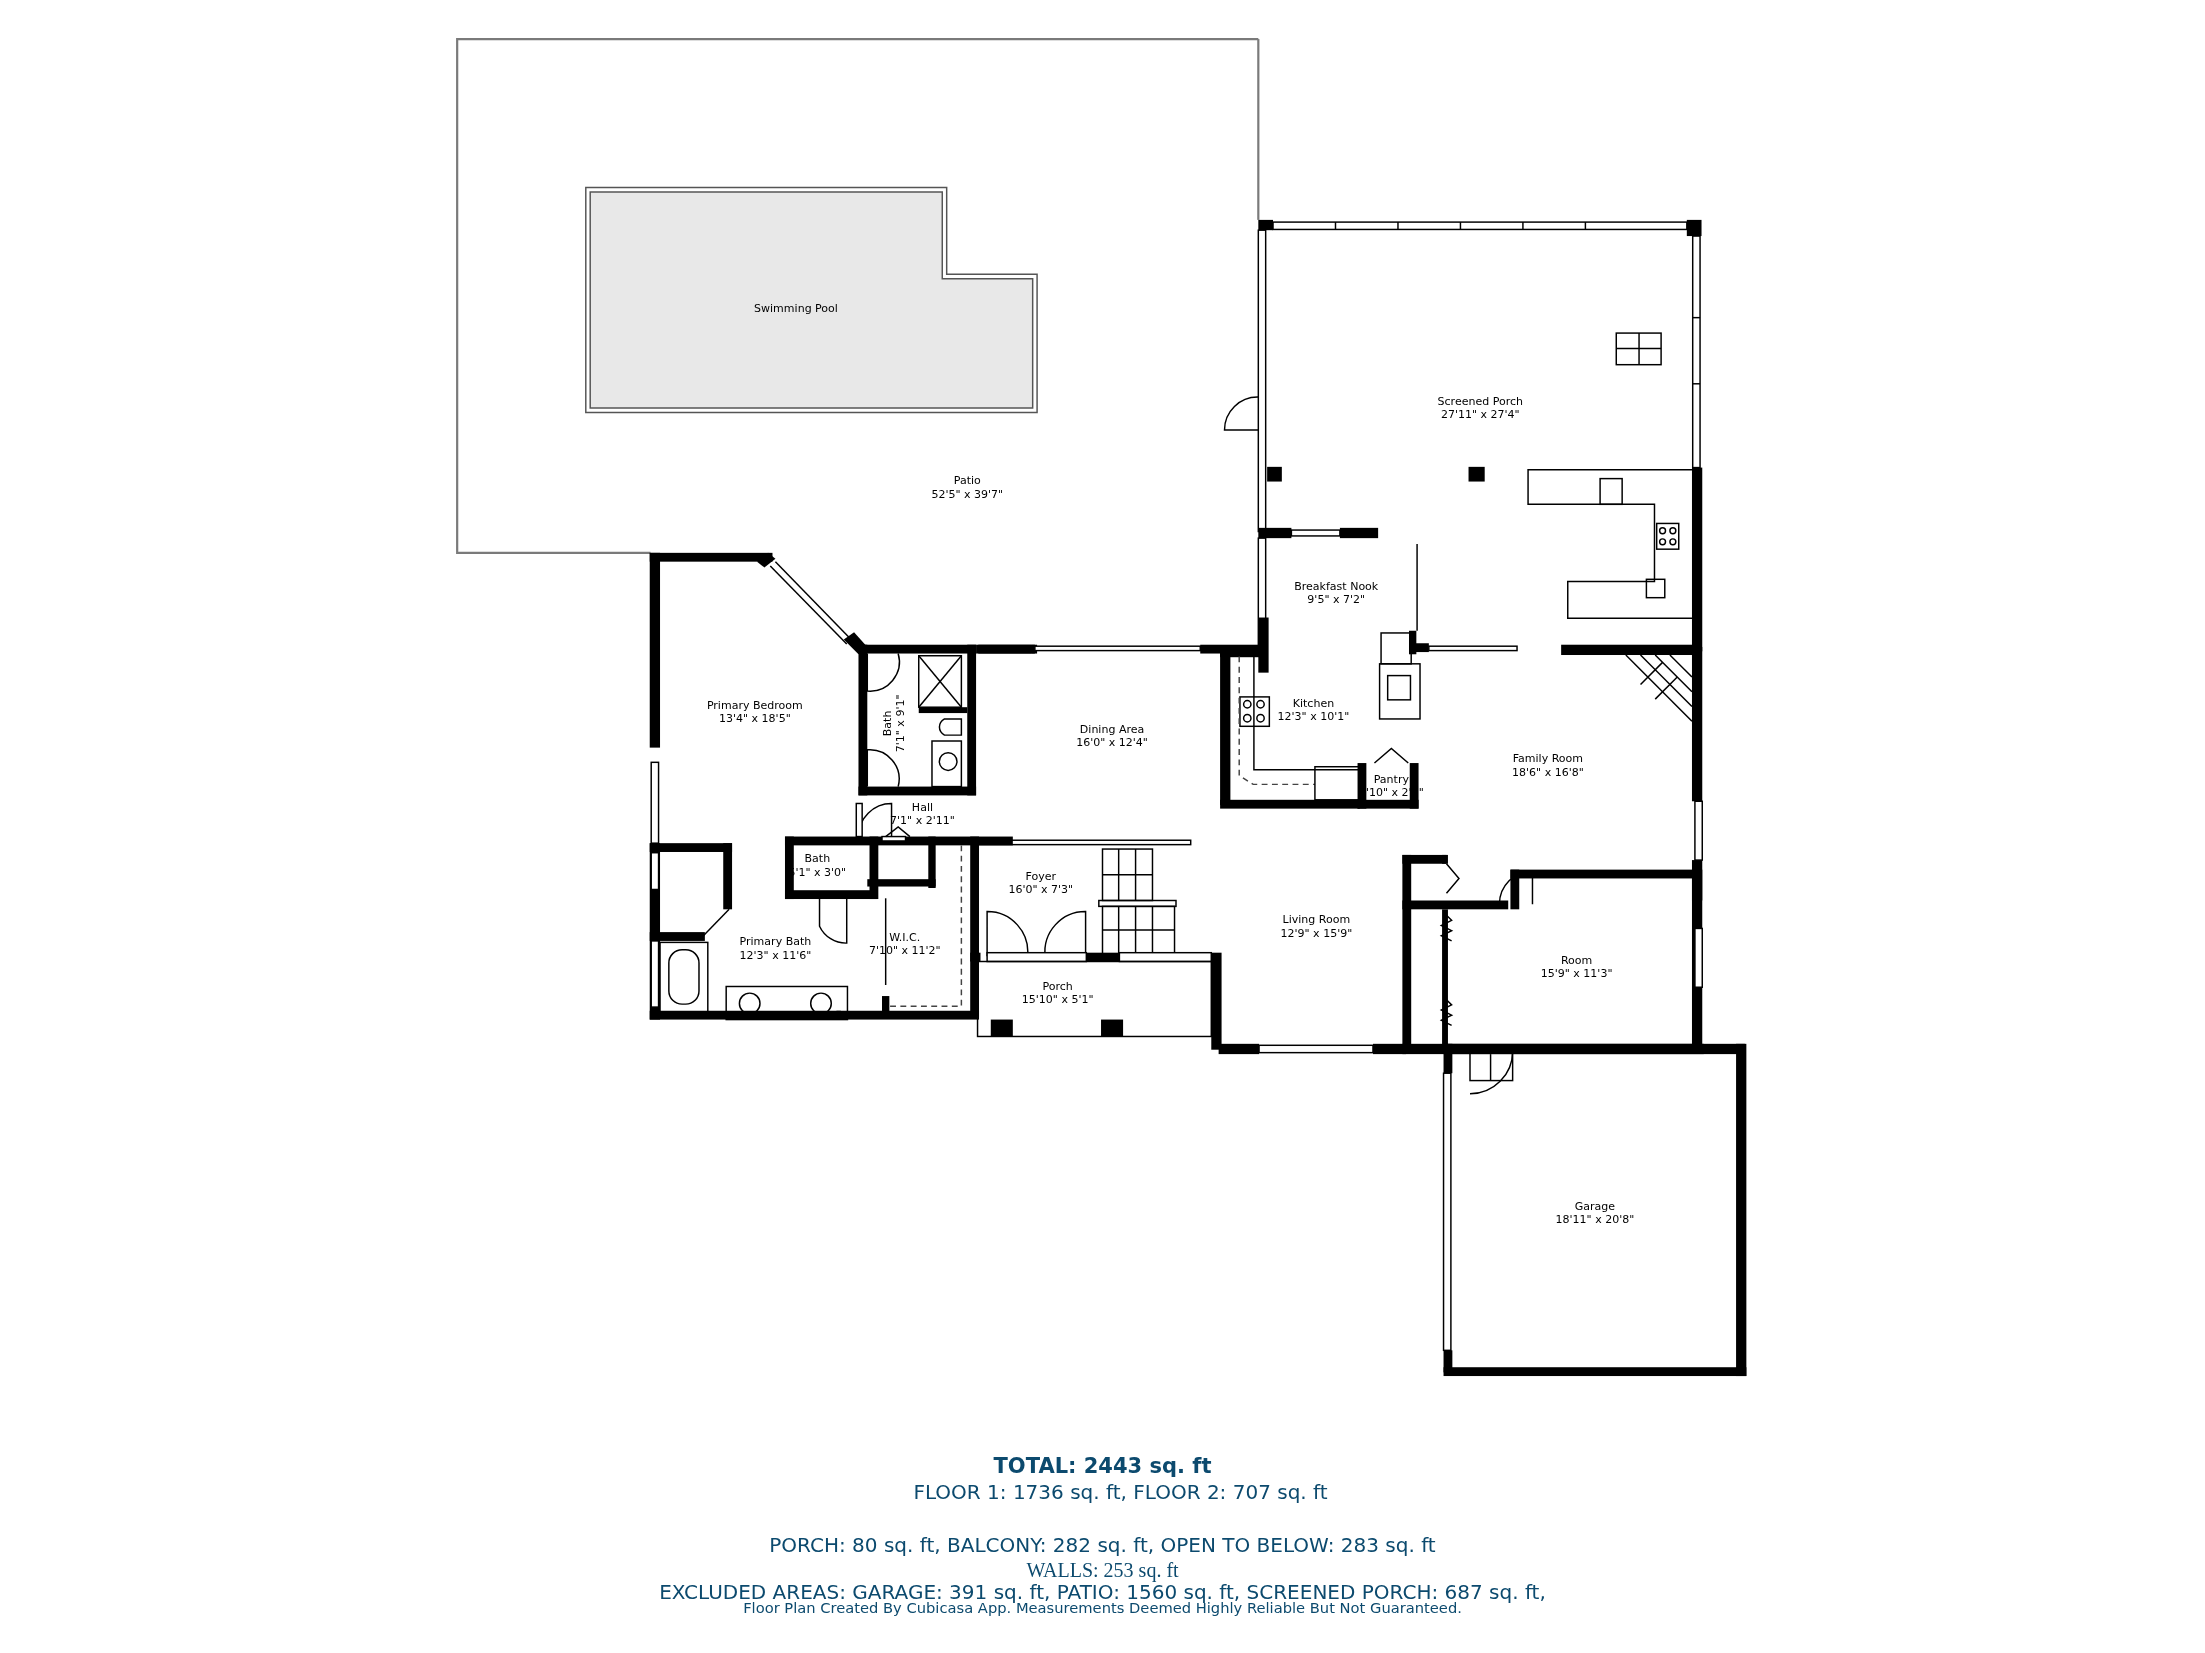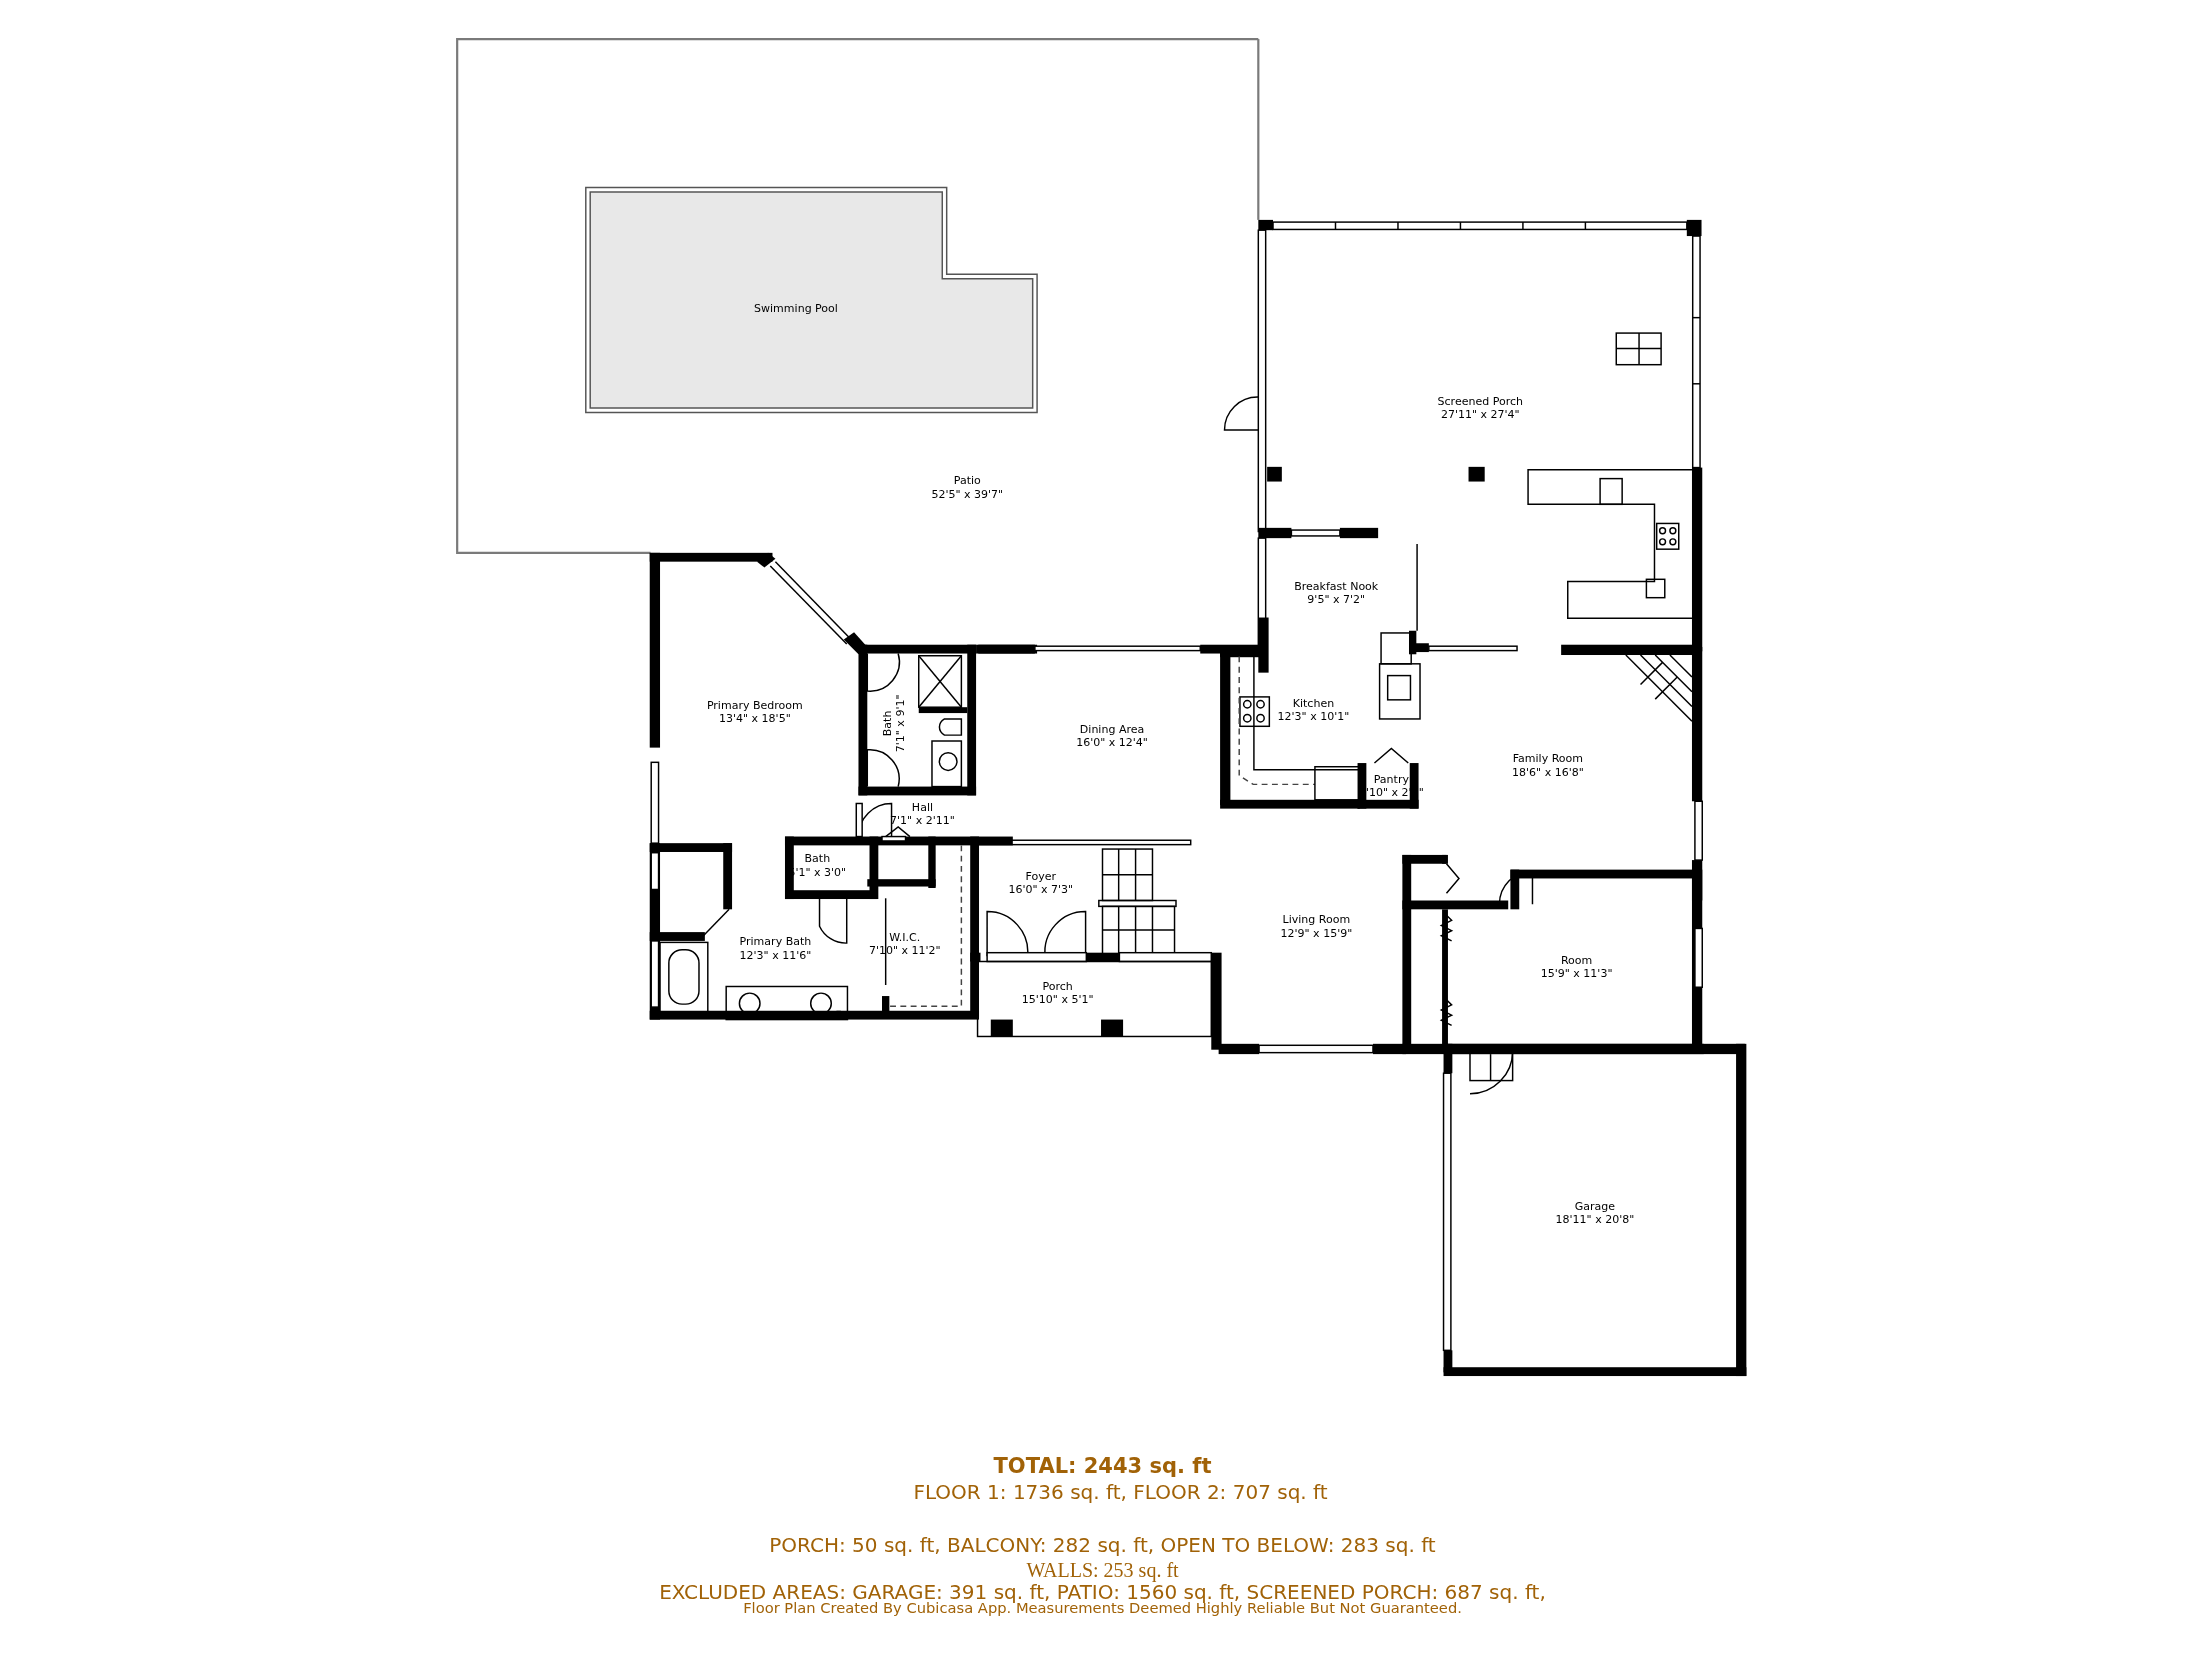"TOTAL: 2443 sq. ft" .summary { color: #a16207 -> #0c4a6e }
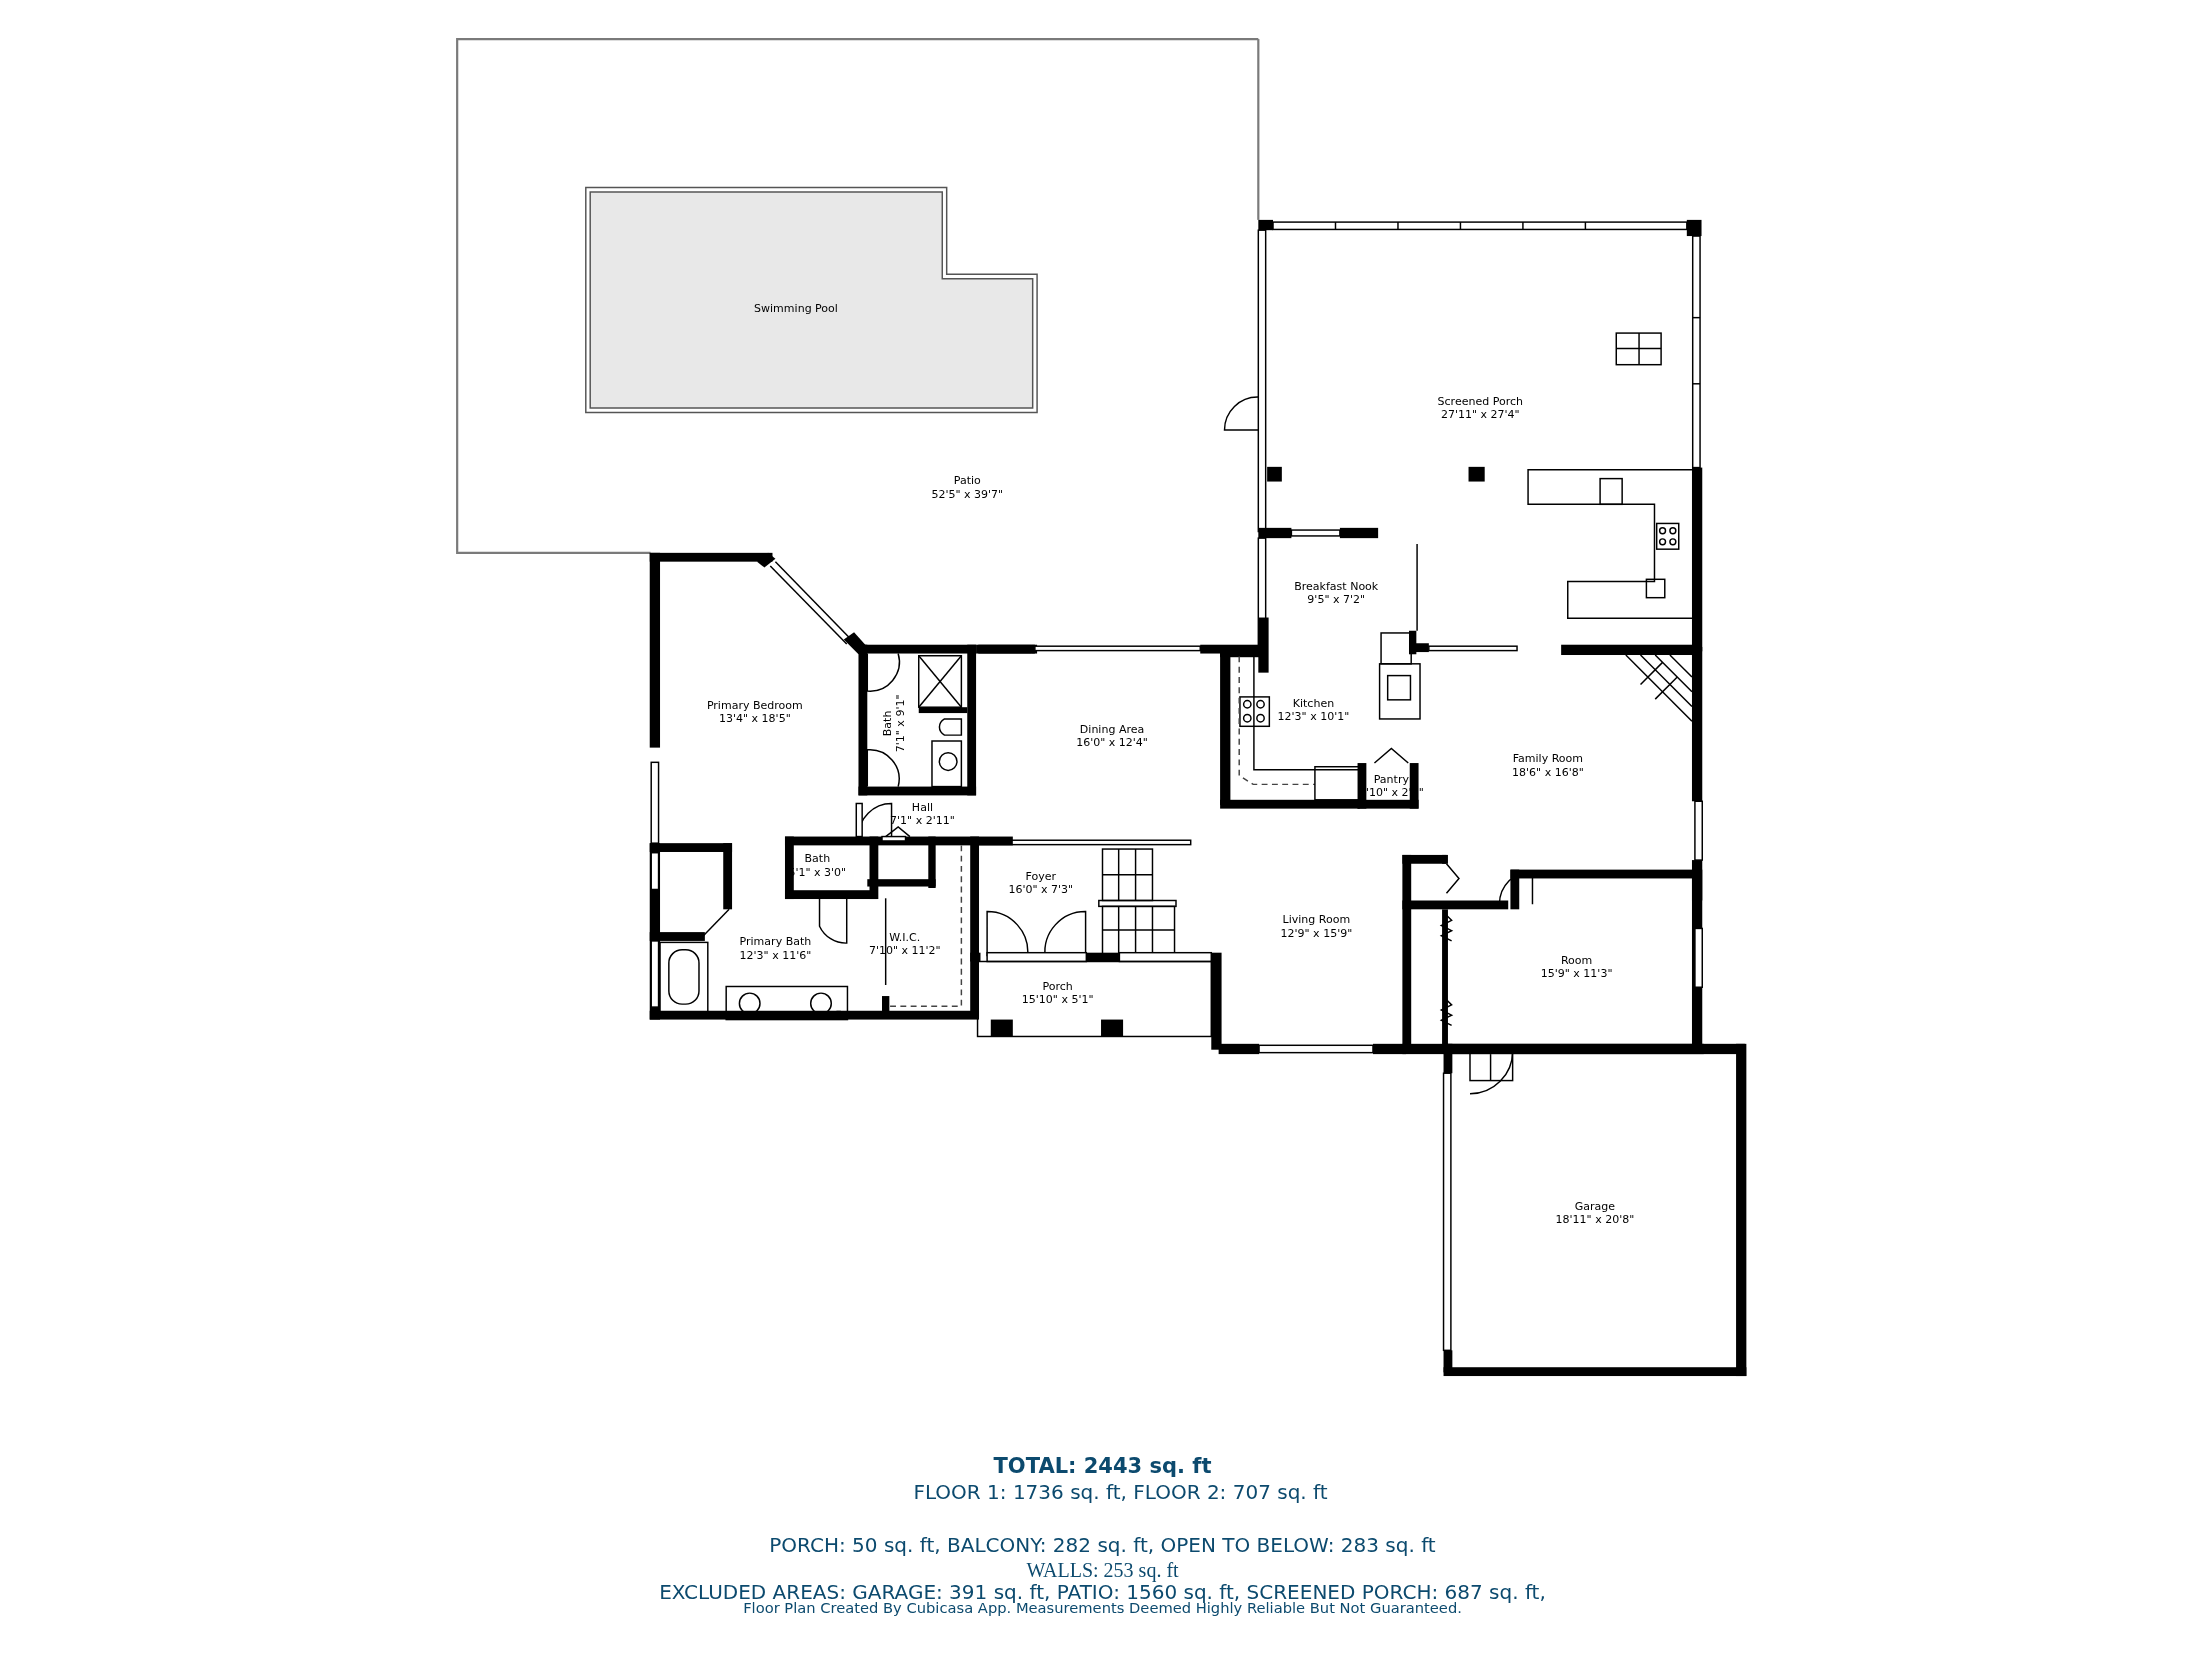"PORCH: 50 sq. ft, BALCONY:" div.summary { text: 50 -> 80 }
